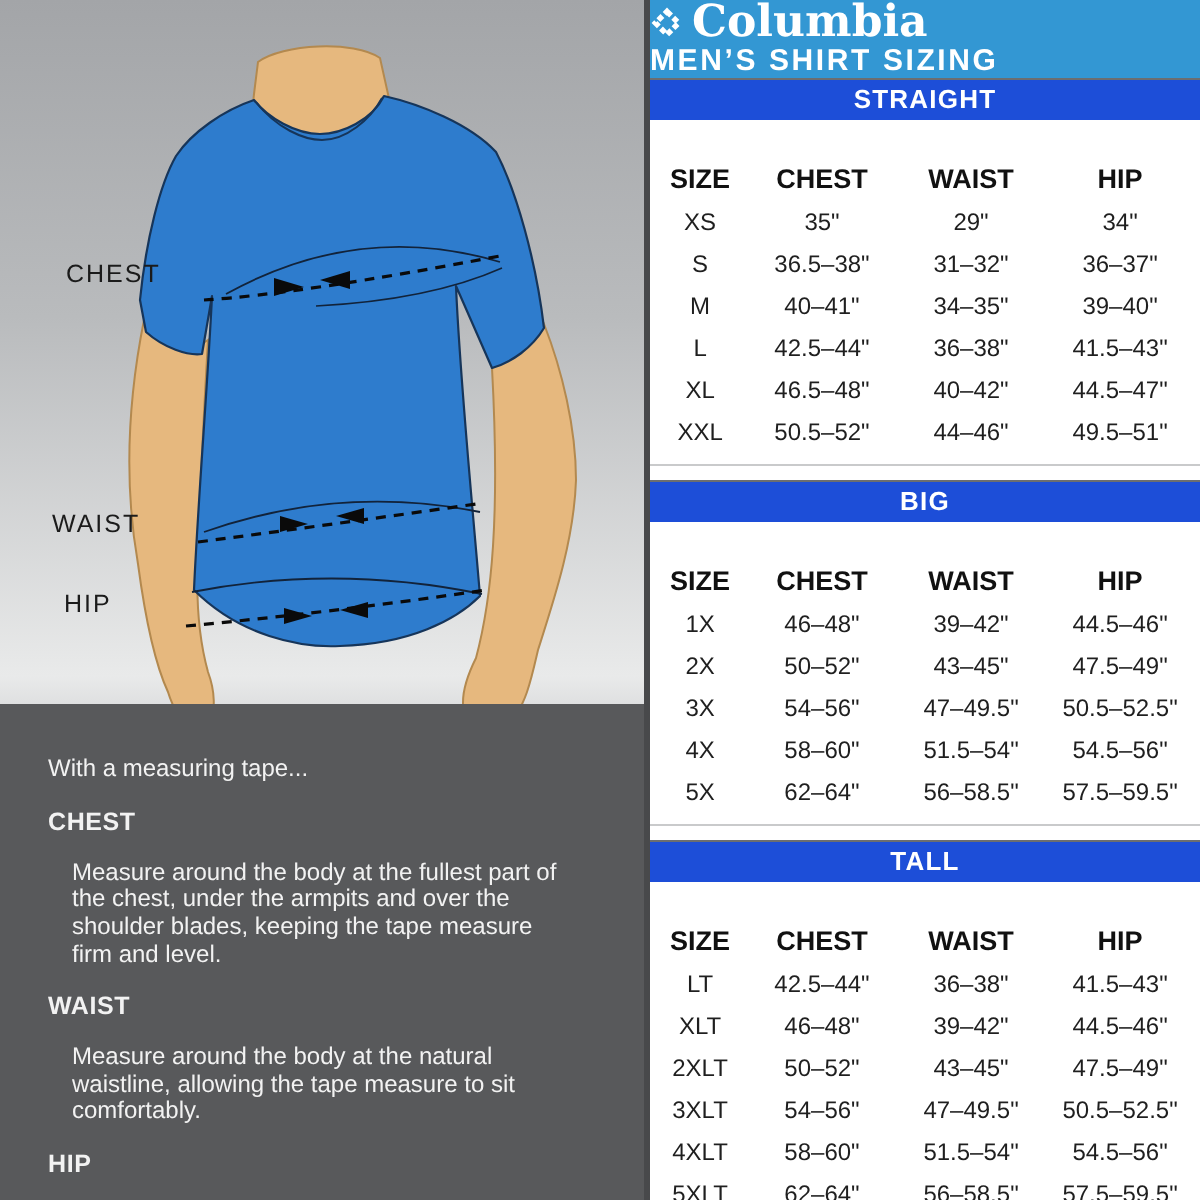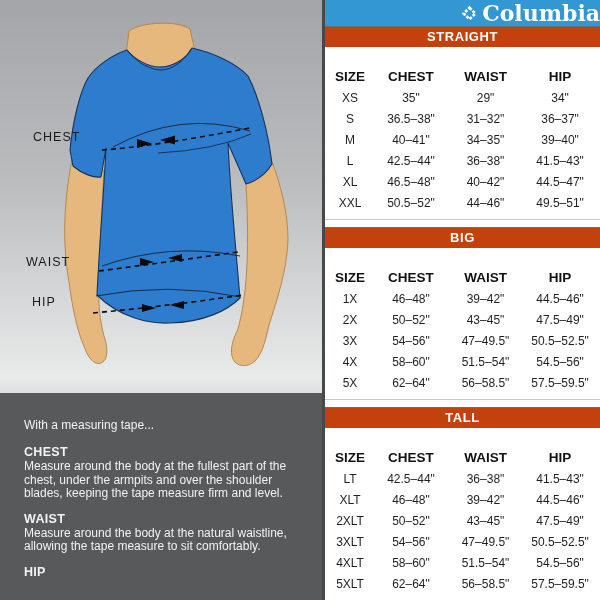"Columbia" .blue-header { align-items: flex-end -> flex-start }
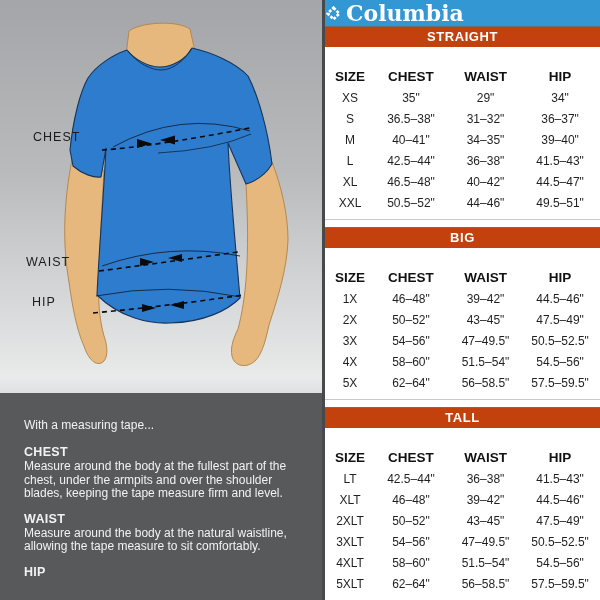"MEN’S SHIRT SIZING" div.sizing-title { html: none -> <div>MEN’S SHIRT SIZING</div> }
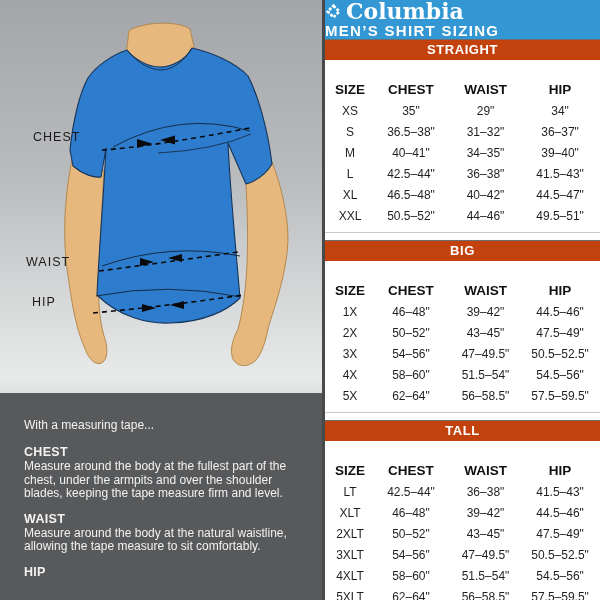"STRAIGHT" .section-bar { background: #c2410c -> #1d4ed8 }
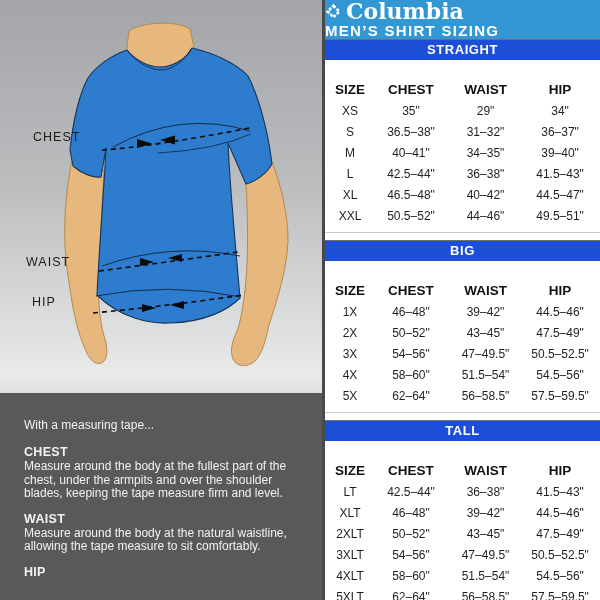"Measure around the body at" .instr-body { margin: 0 -> 12px }
